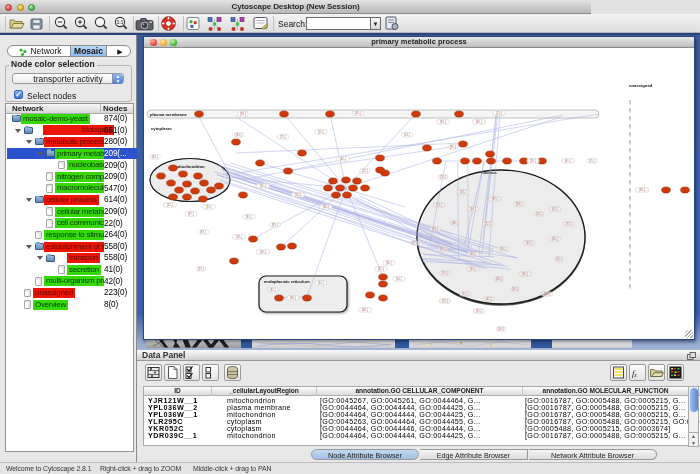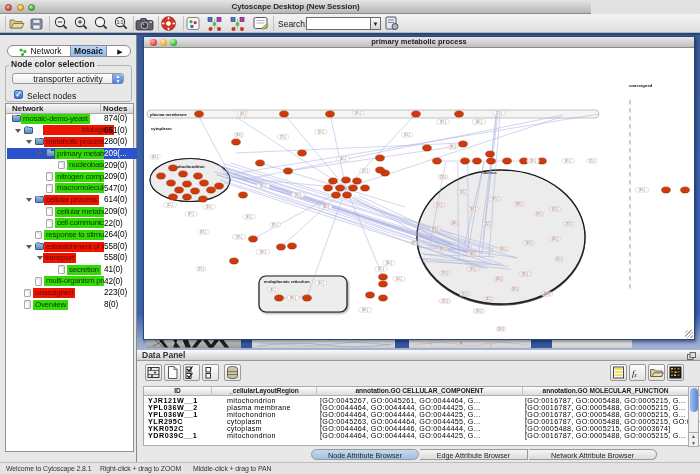"transport" span.hl { left: 36px -> 60px }
